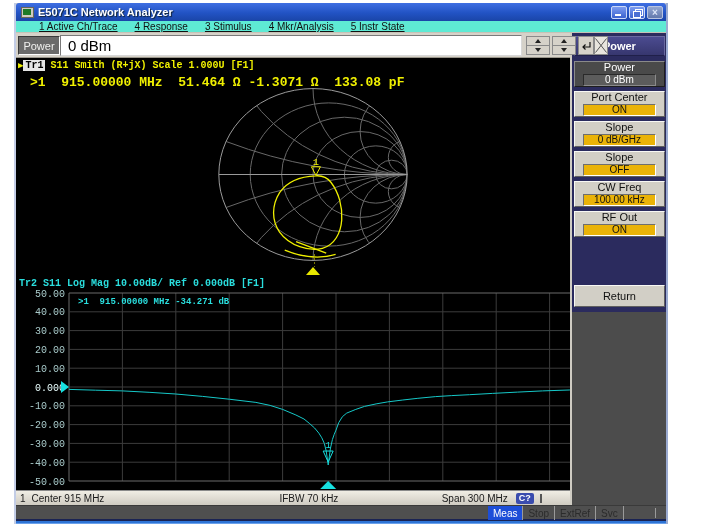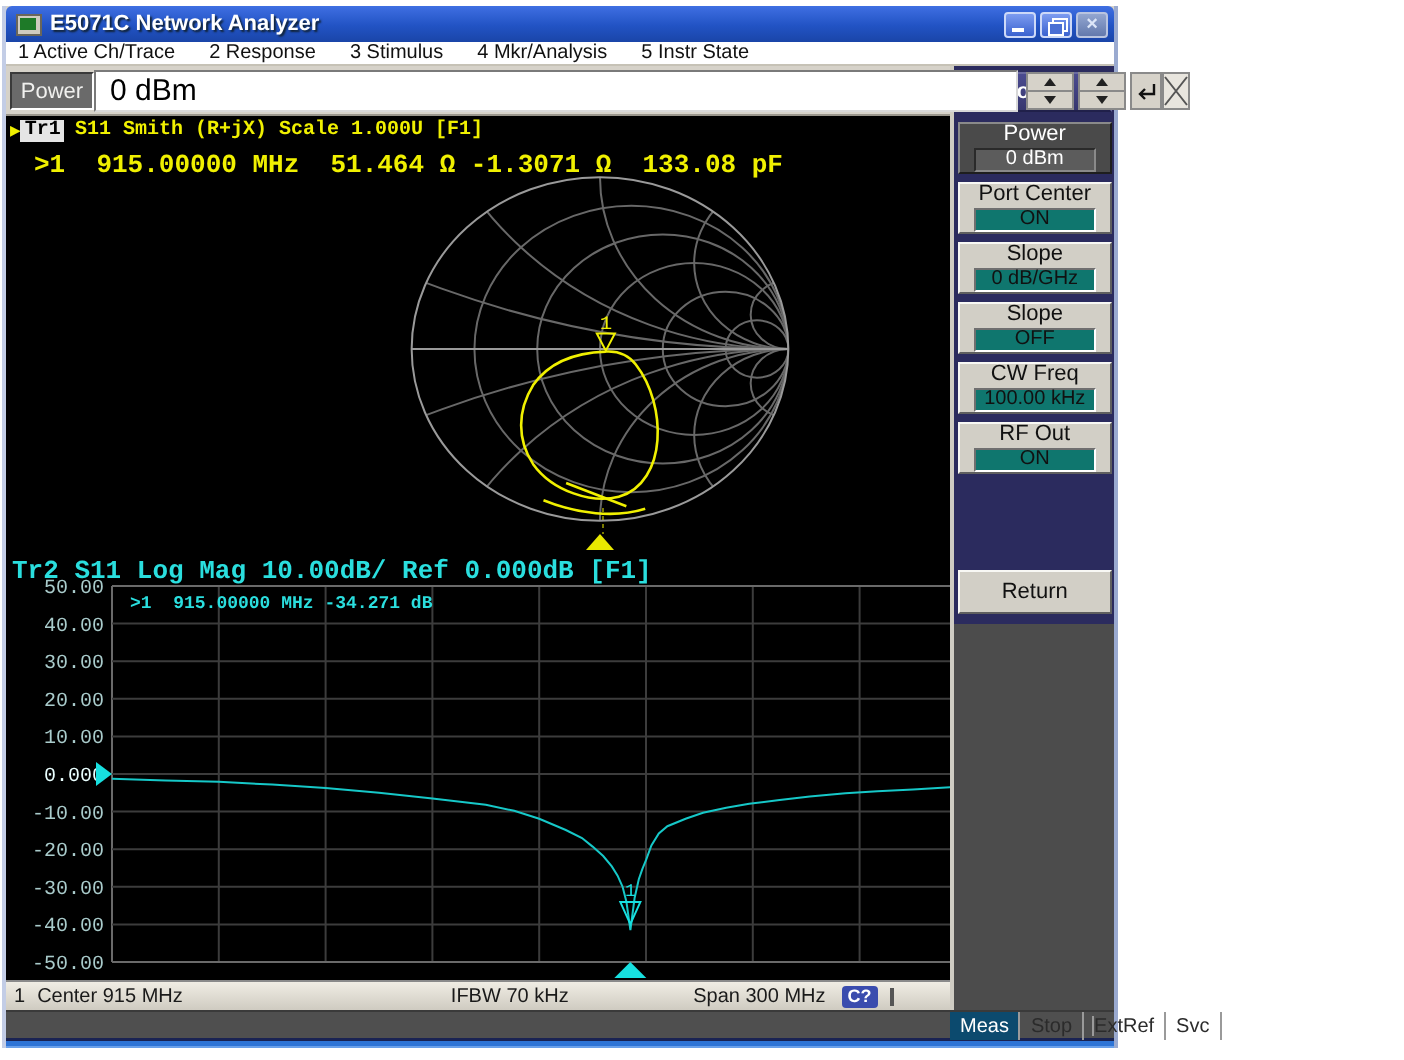"E5071C Network Analyzer" .window { left: 1px -> 14px; width: 558px -> 654px }
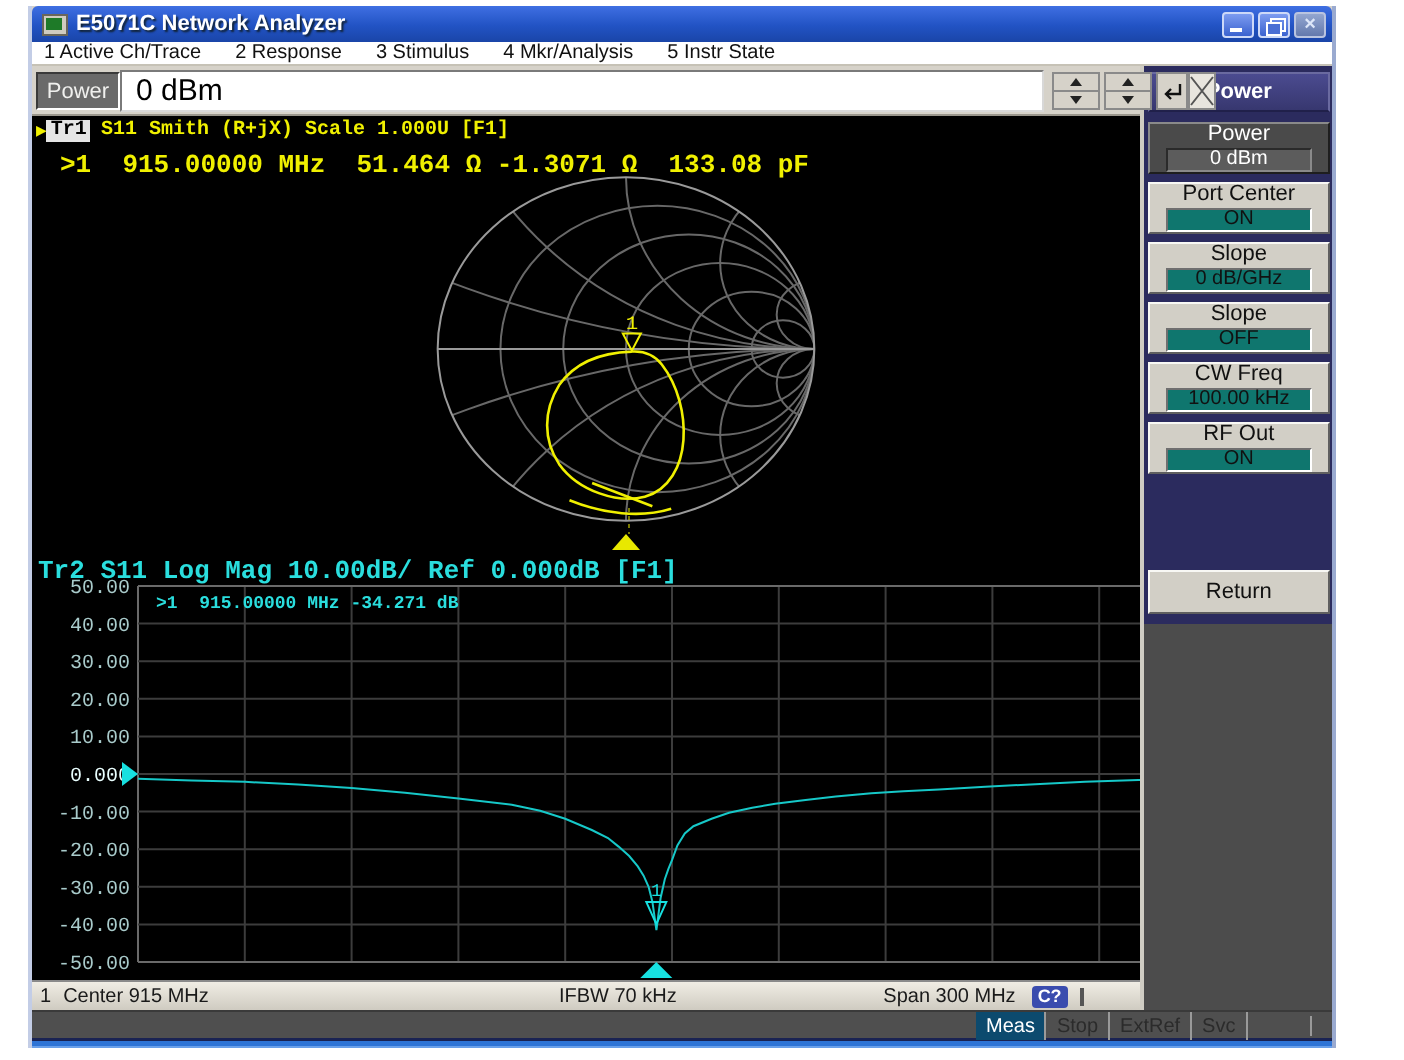"1 Active Ch/Trace" .menubar { background: #ffffff -> #5eead4; padding: 0 6px -> 0 23px; text-decoration: none -> underline }
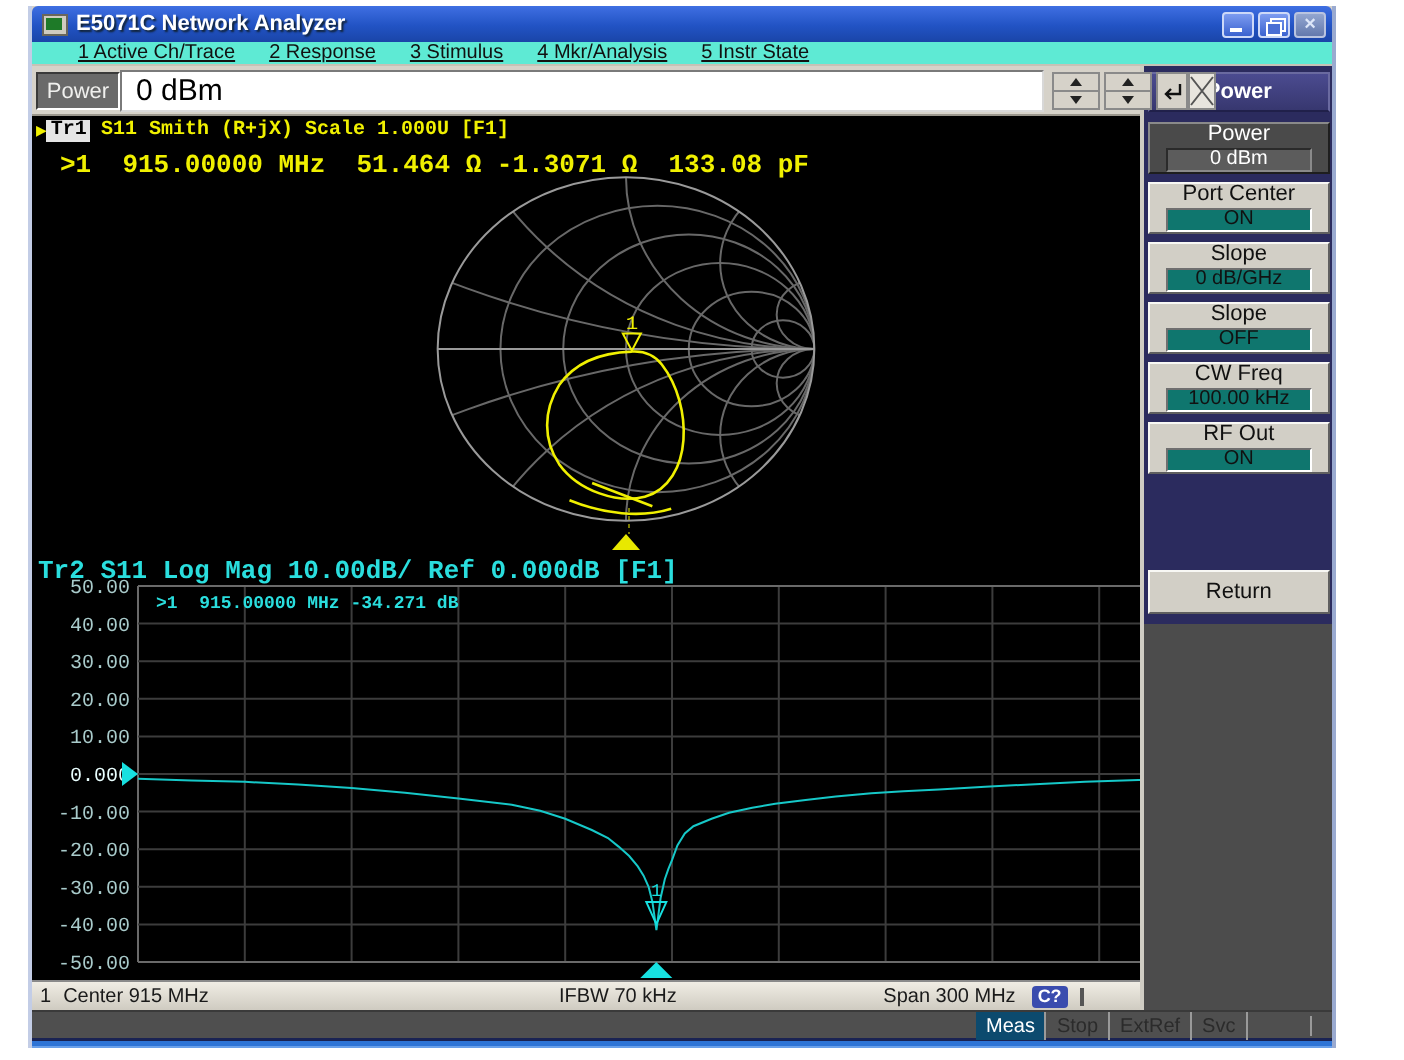"2 Response" span { text: 2 -> 4 }
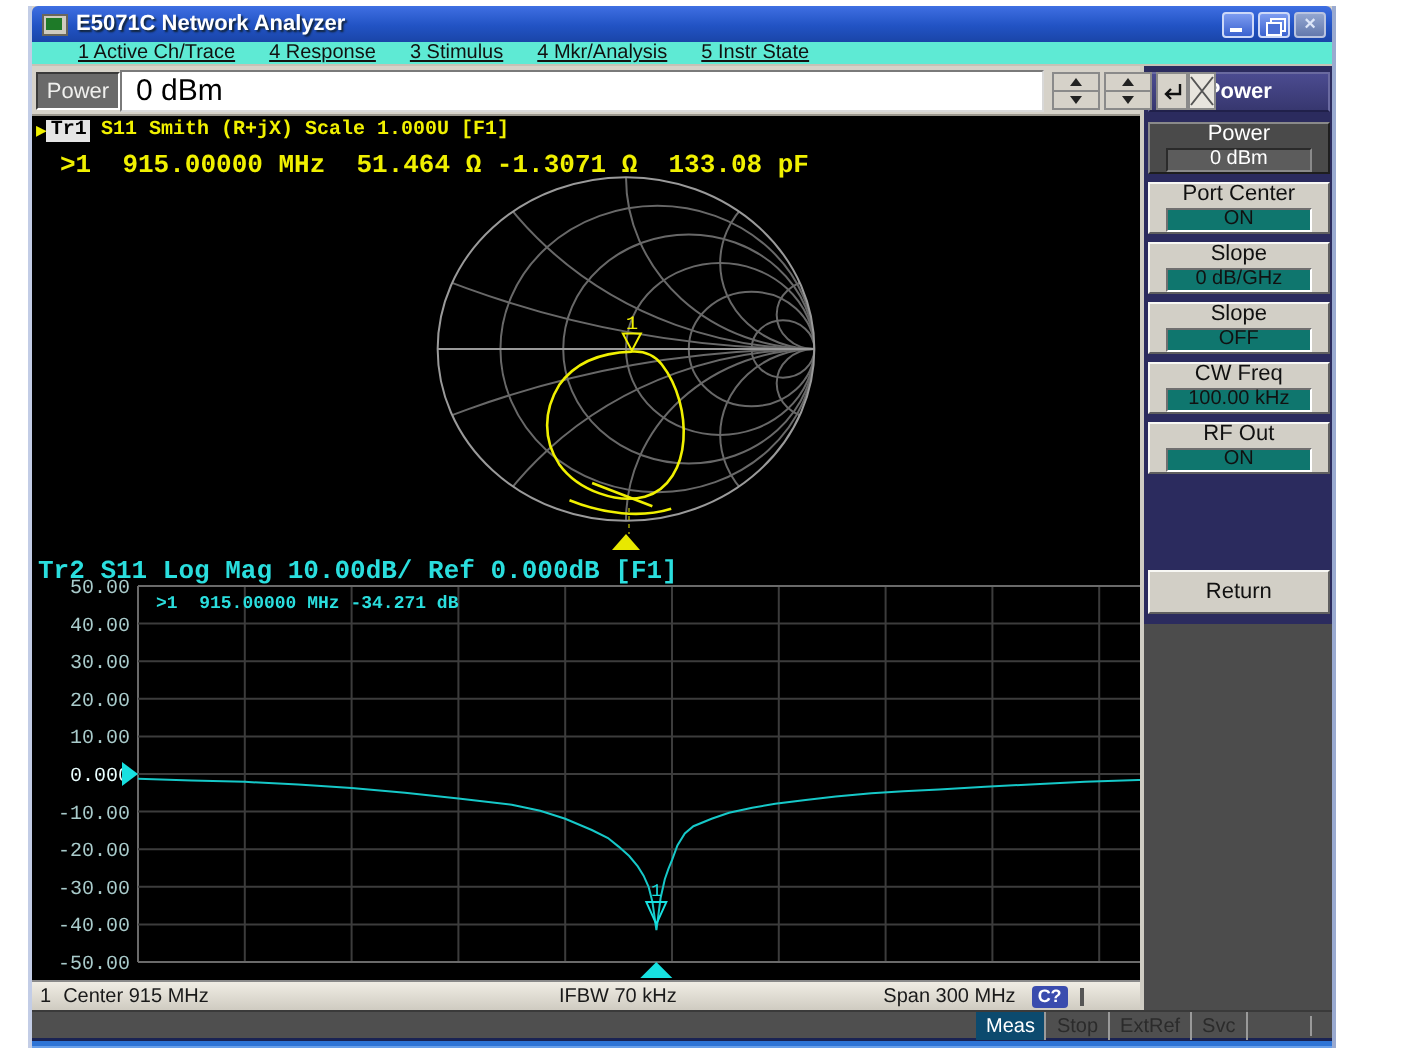"ON" .sk-val { background: #0f766e -> #eab308 }
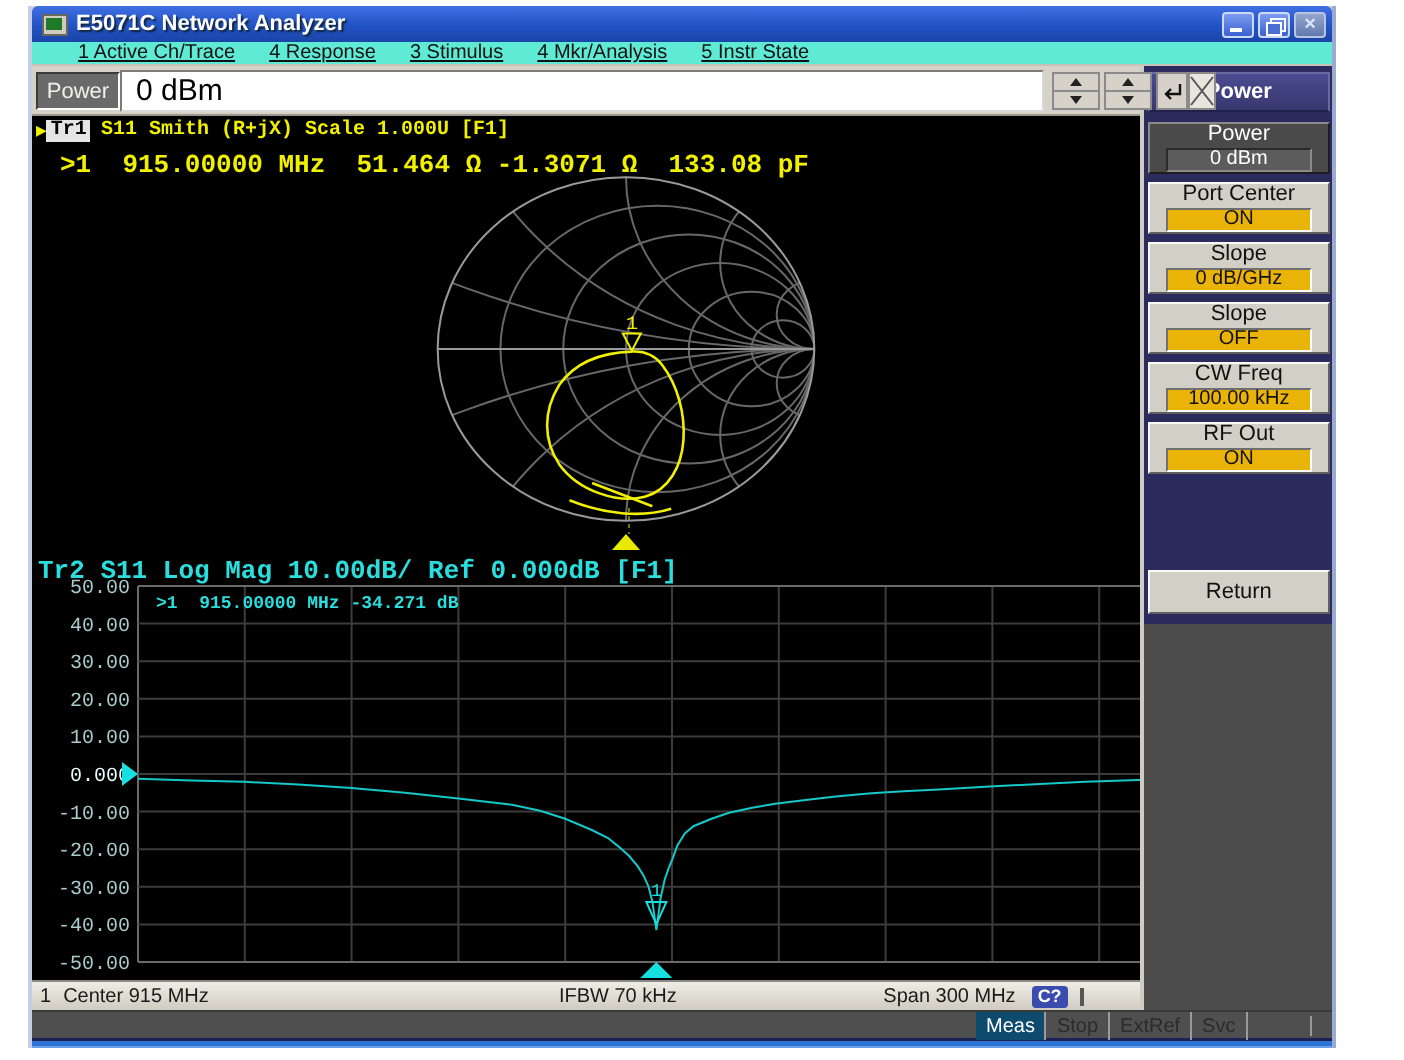"Tr2 S11 Log Mag 10.00dB/" .tr2line { font-size: 13px -> 10px }
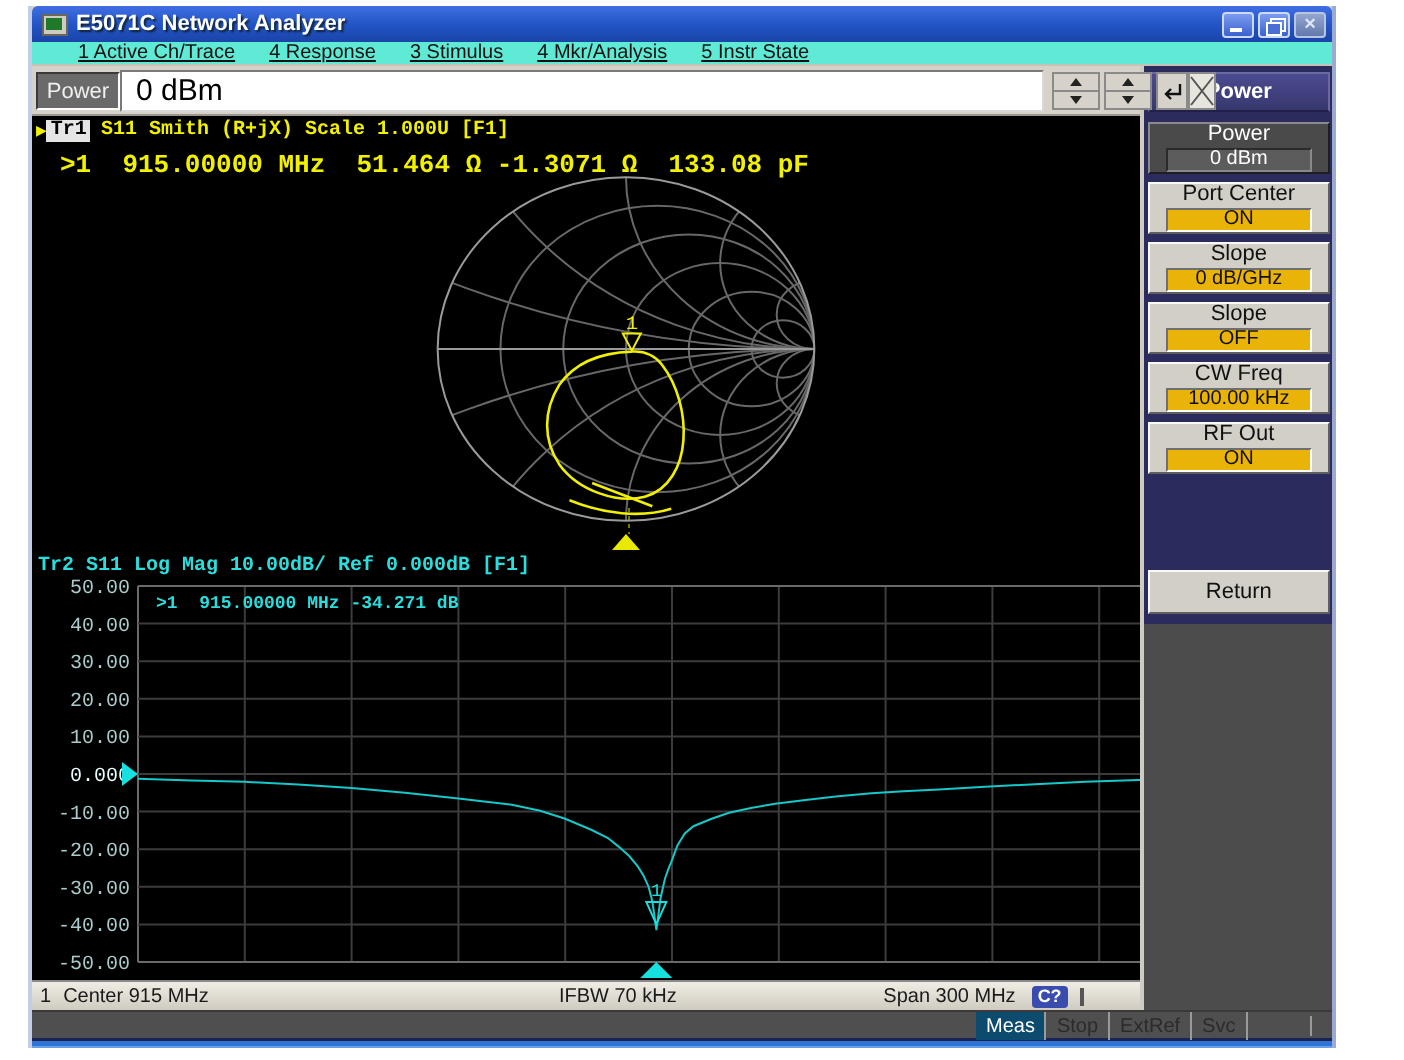"Meas" .st-item.active { background: #0c4a6e -> #1d4ed8 }
